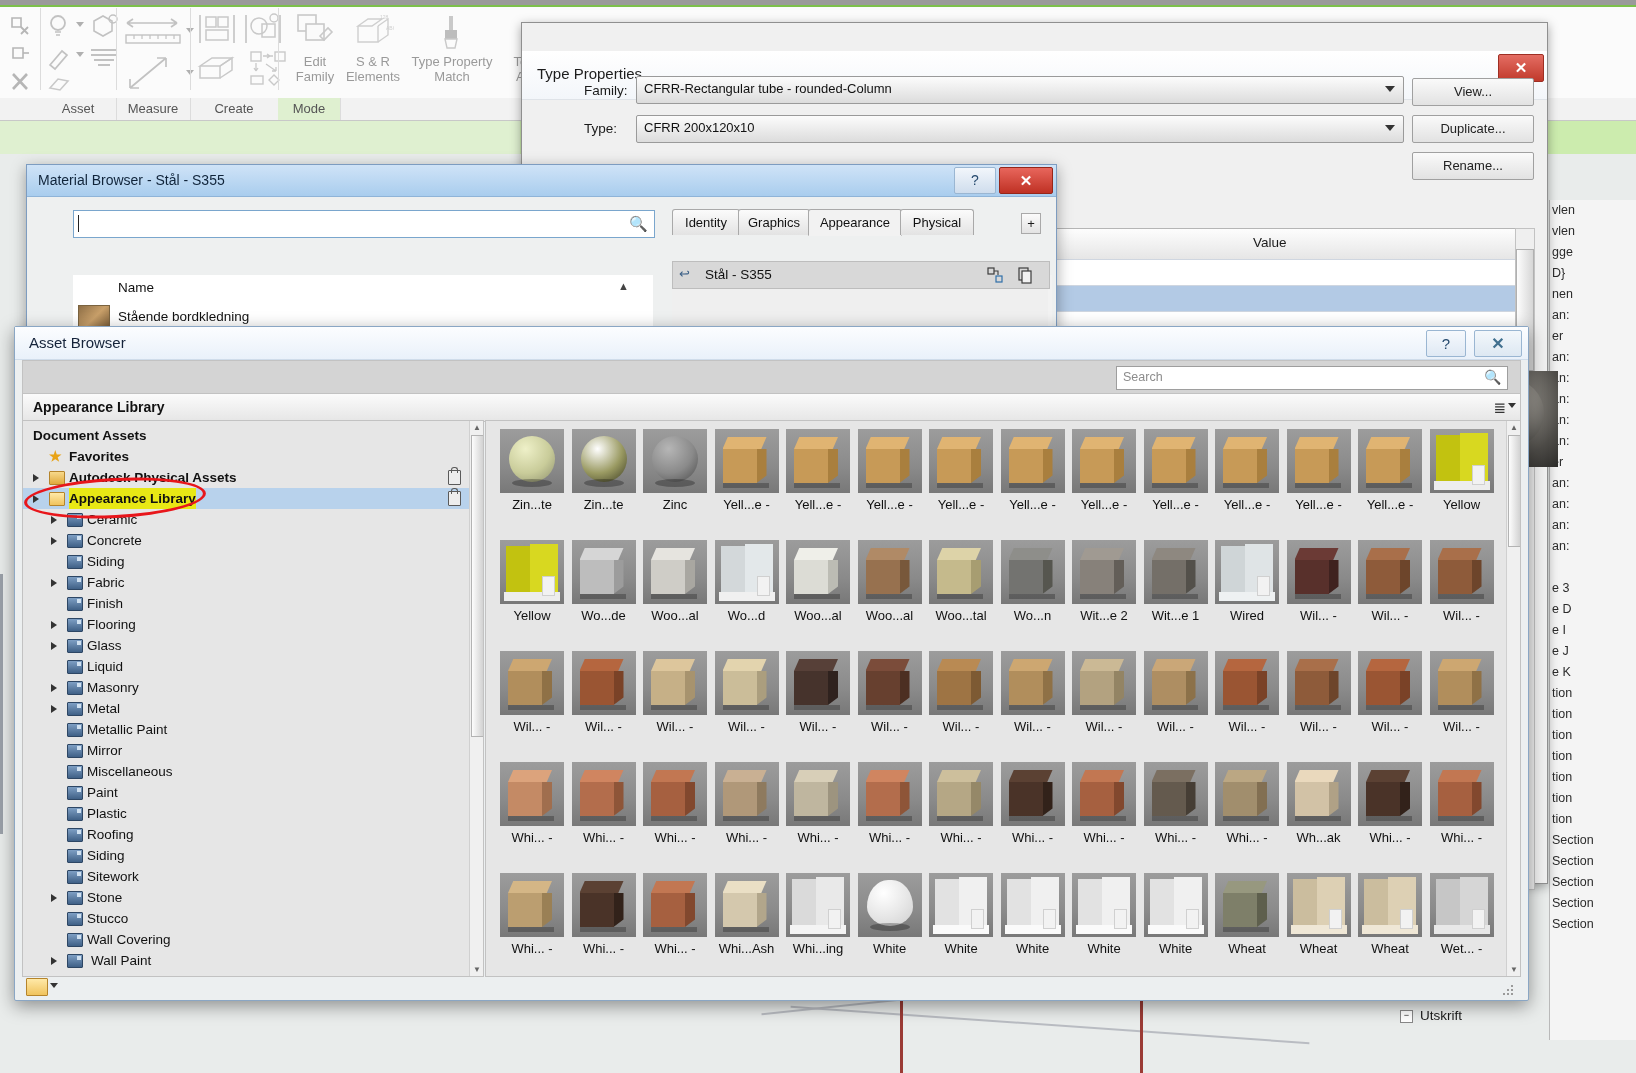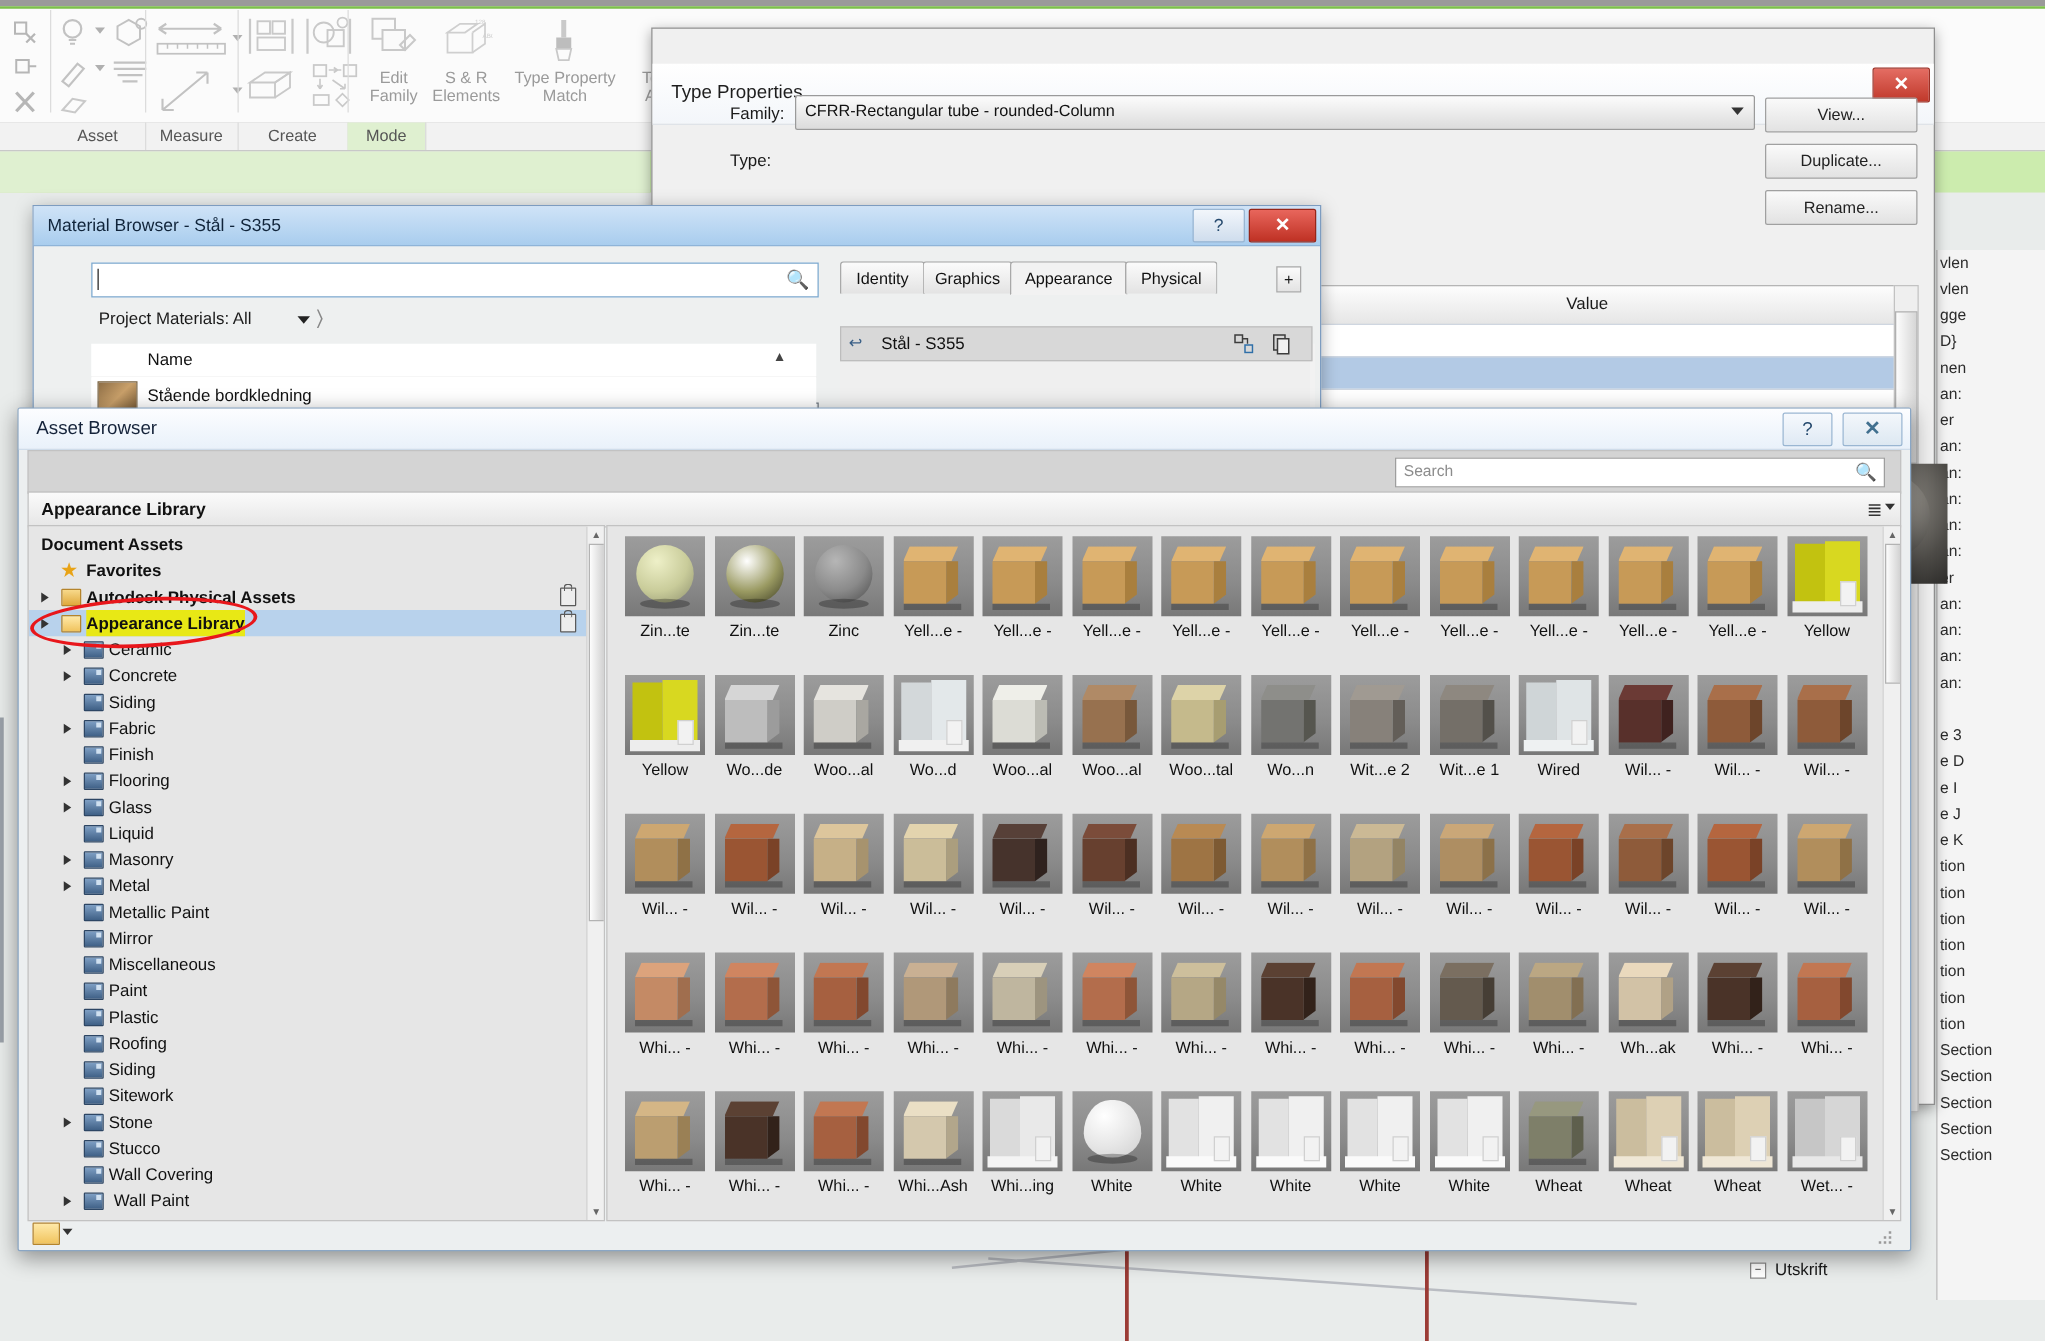"CFRR 200x120x10" div.tp-combo { html: none -> <div> <span>CFRR 200x120x10</span> <div></div> </div> }
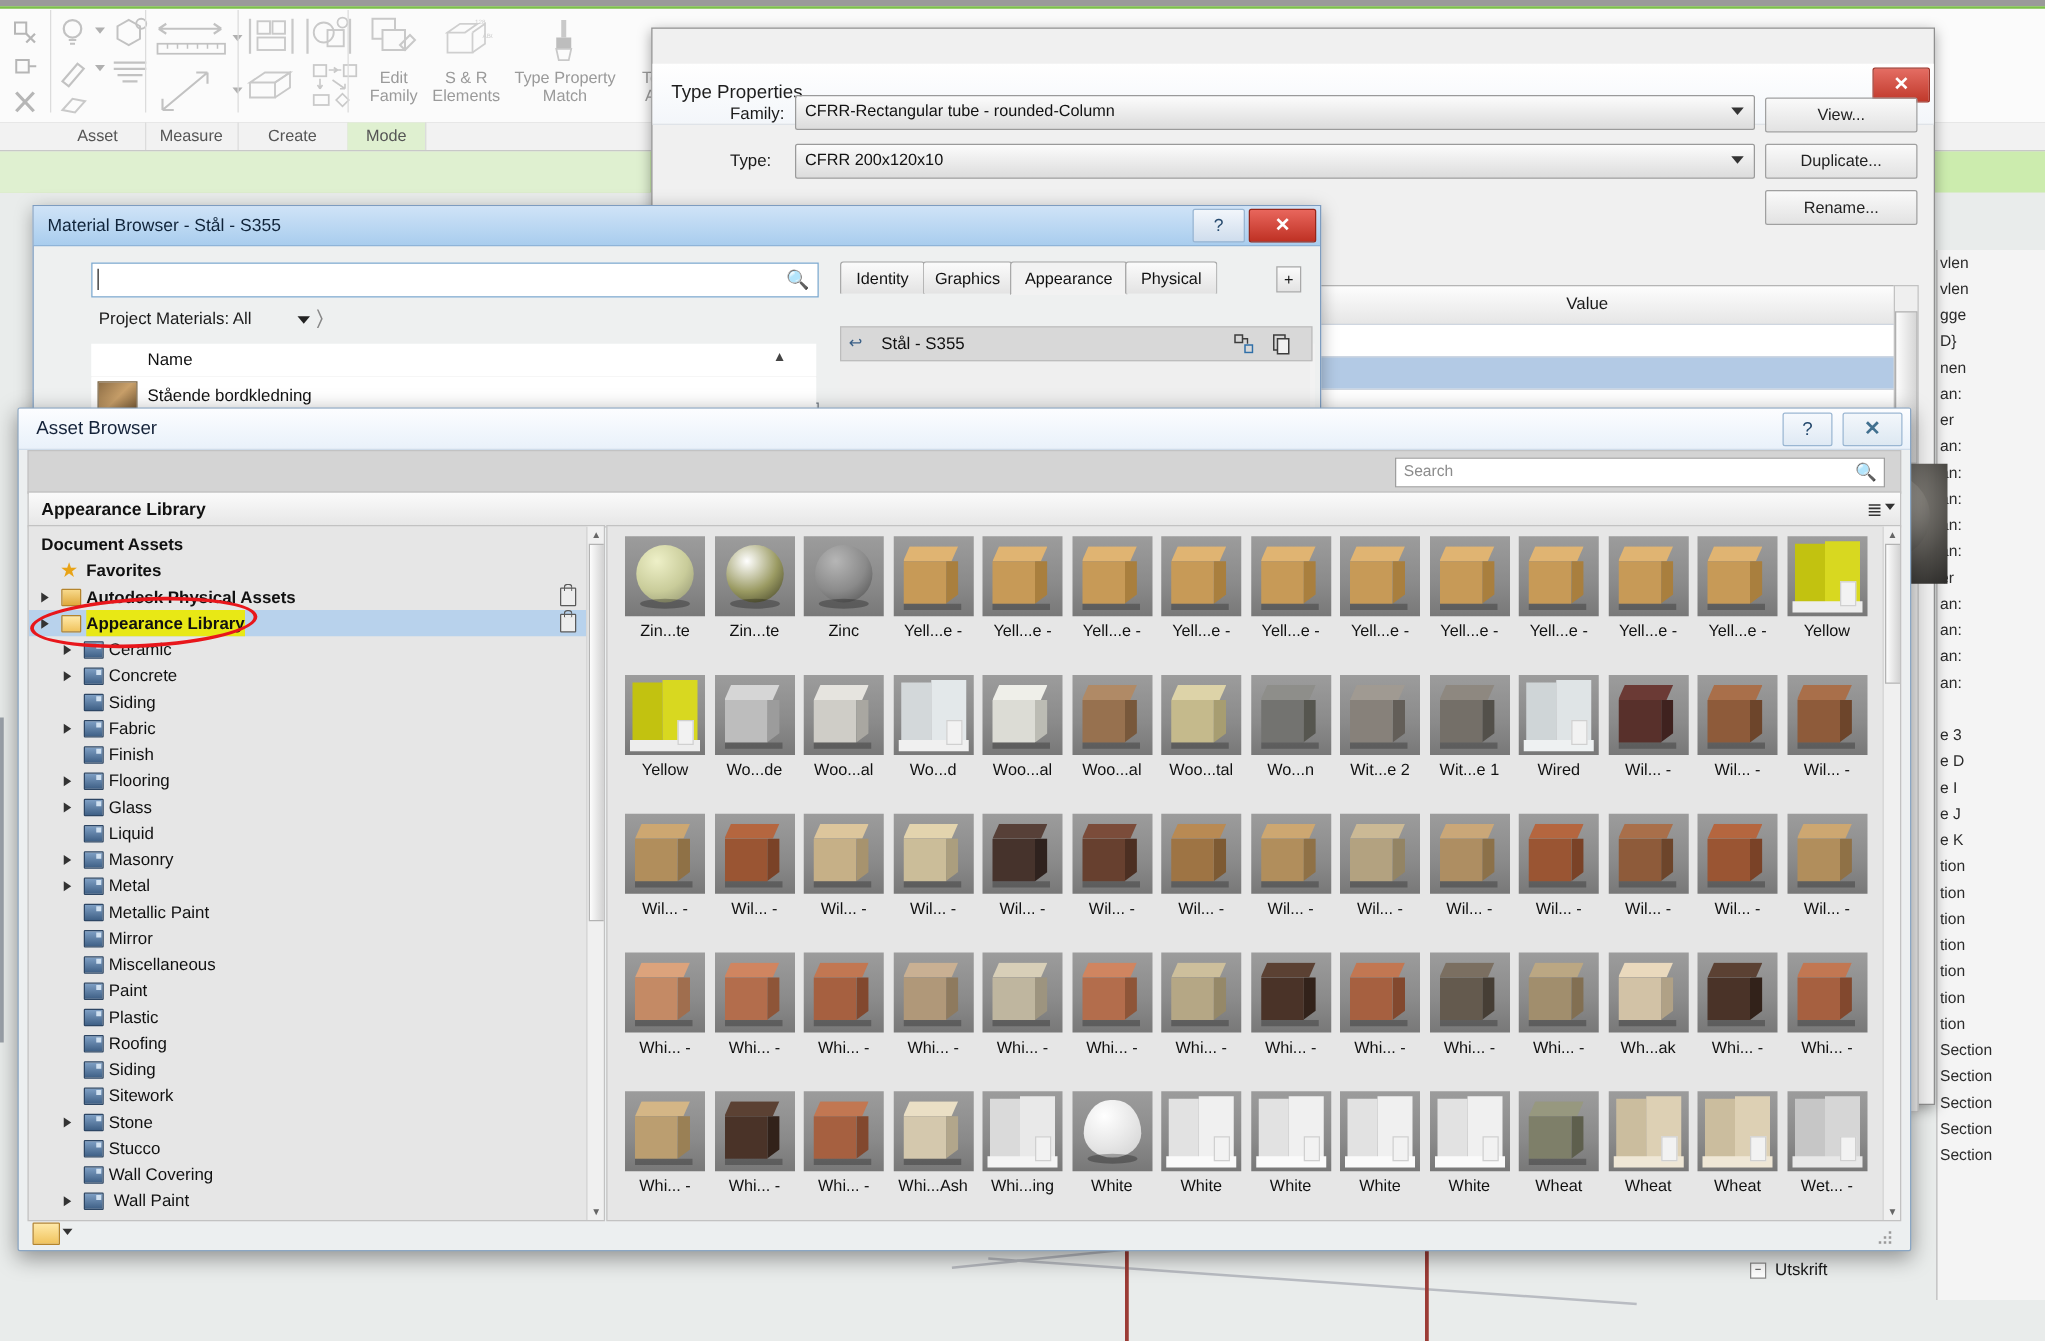"Project Materials: All" div { html: <div> <div>Project Materials: All</div> <div></div> <div>〉</div> <div></div> <div>≣▾</div> </div> -> none }
